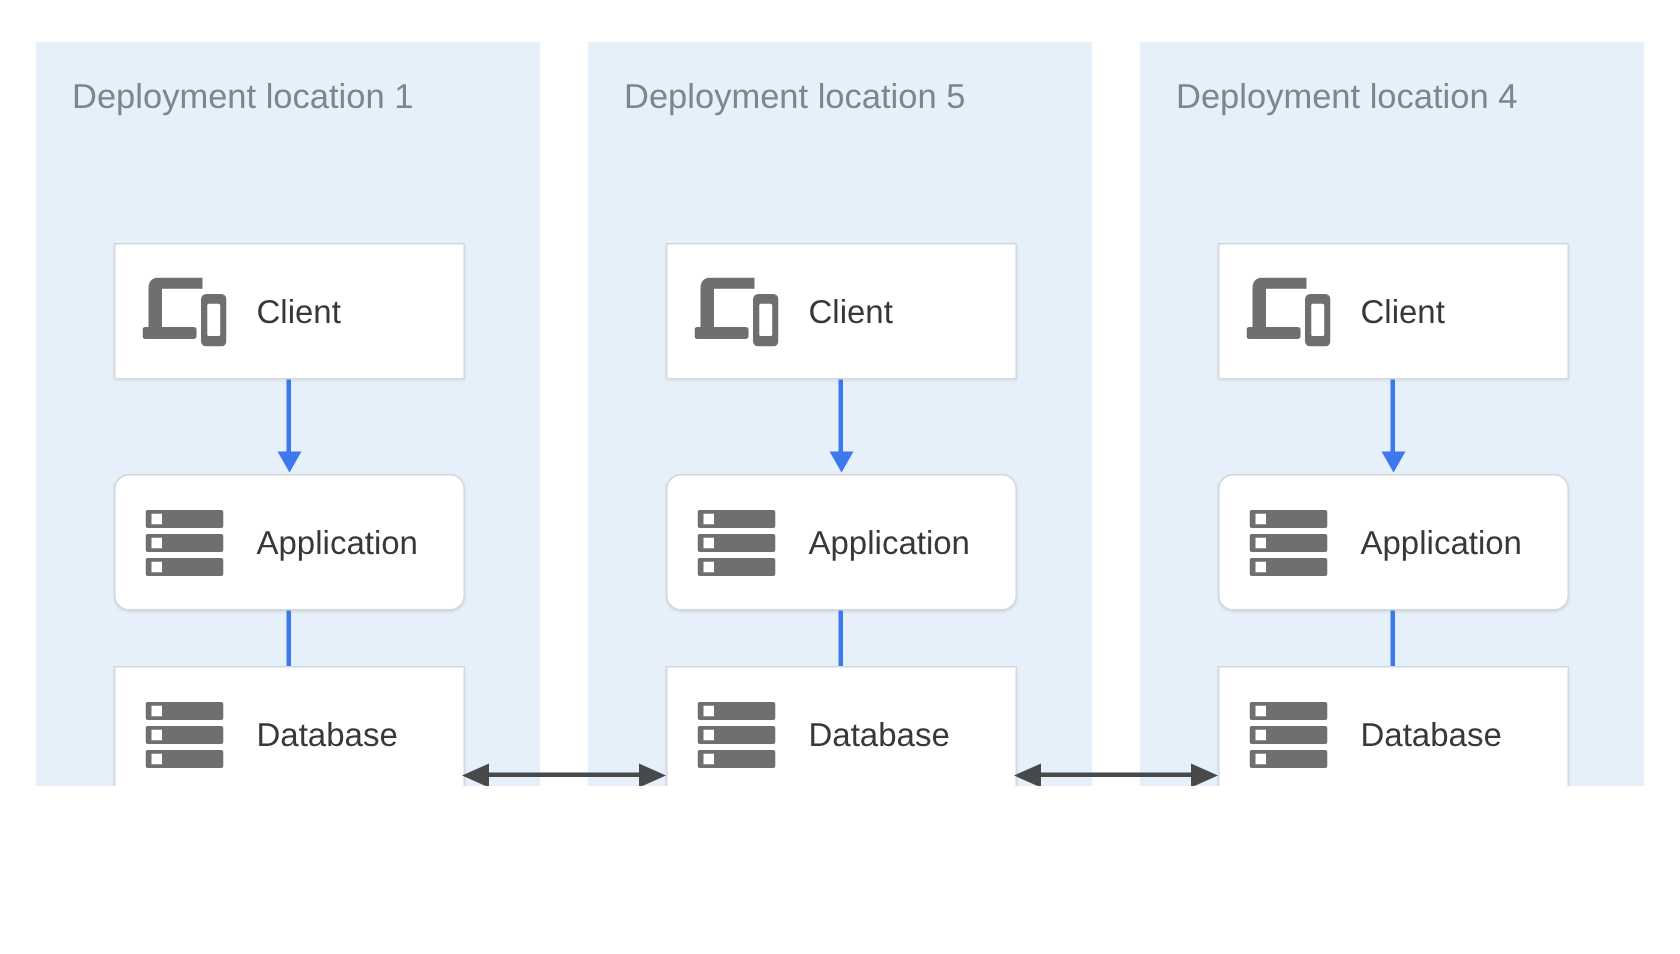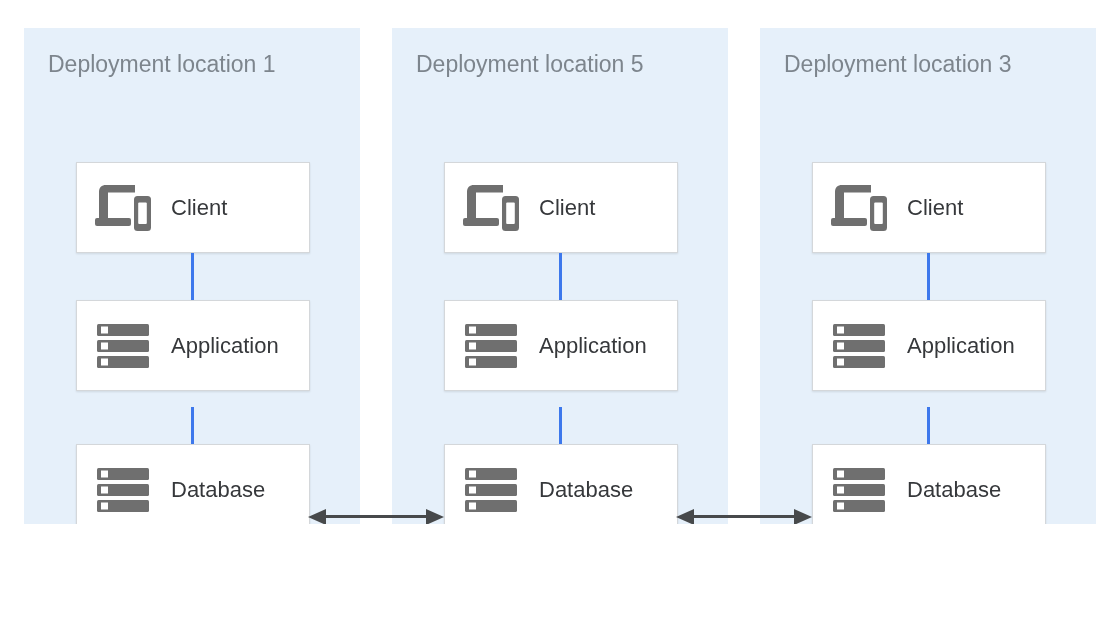"Deployment location 3" div.zone-title { text: 3 -> 4 }
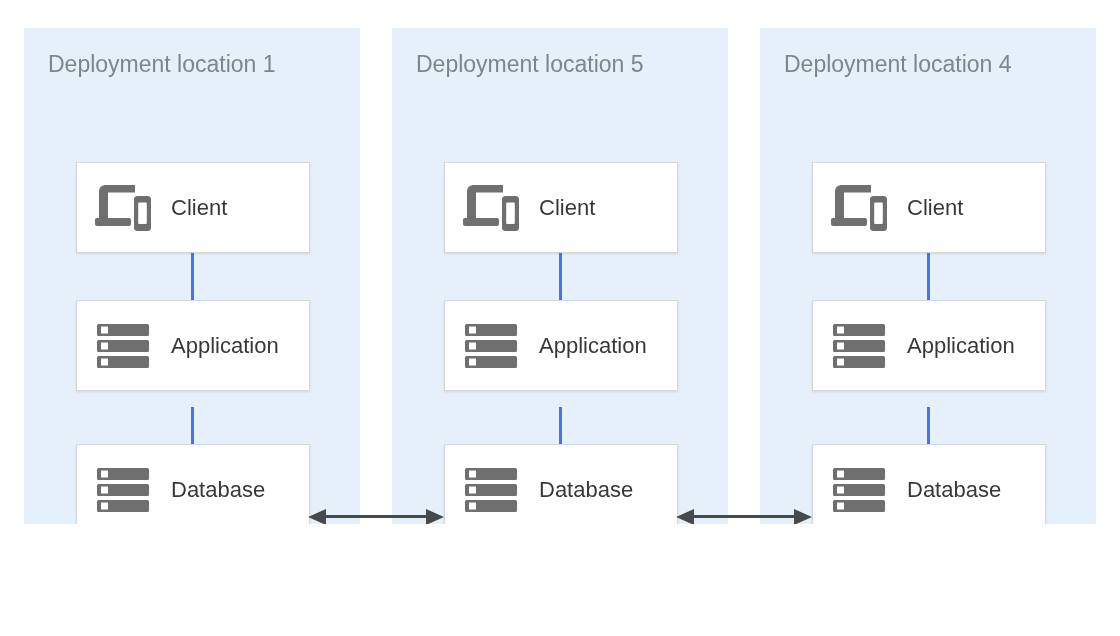"Application" .node-app { border-radius: none -> 10px; top: 272px -> 288px }
